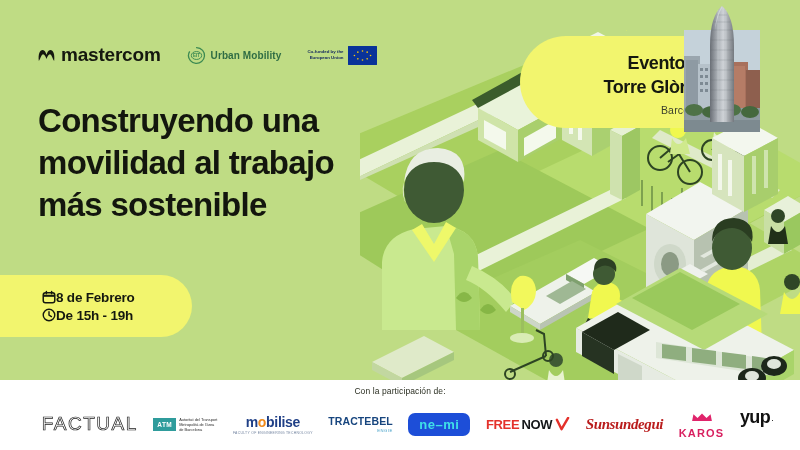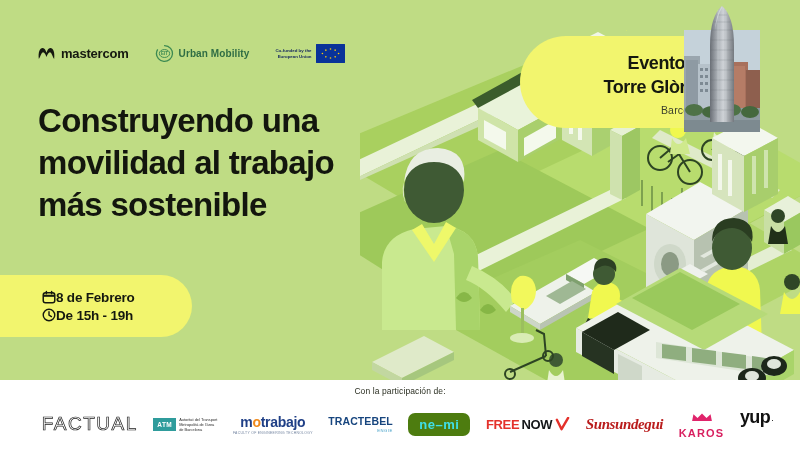"mastercom" .logo-mastercom .txt { font-size: 13px -> 19px }
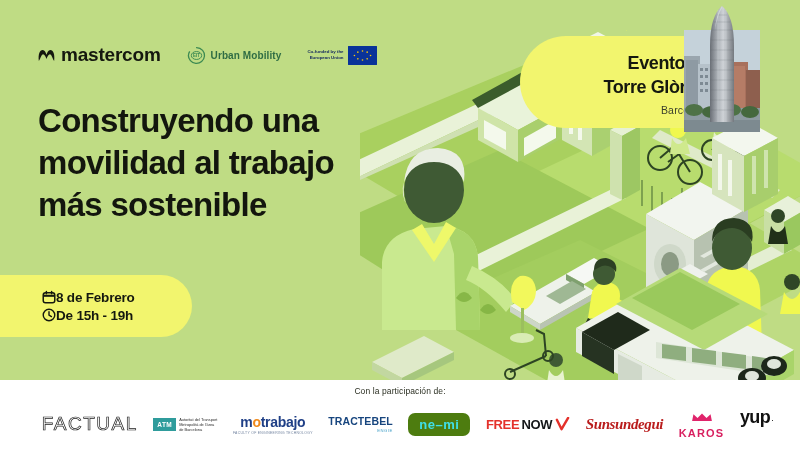"trabajo" span { text: trabajo -> bilise }
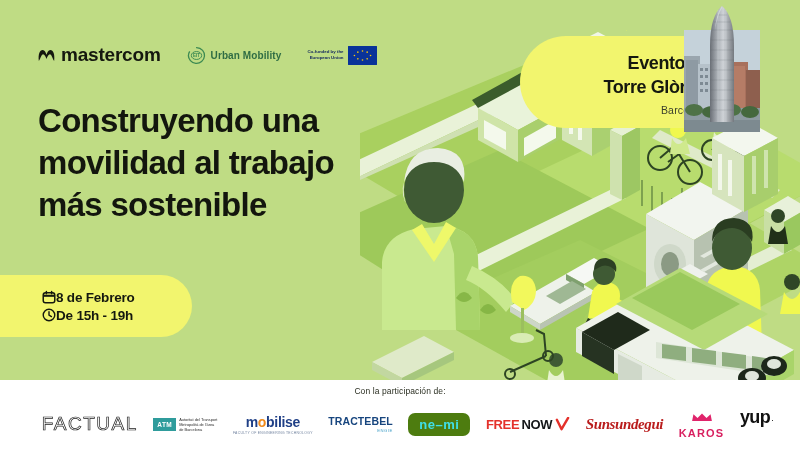"ne–mi" .l-nemi { background: #4d7c0f -> #1d4ed8 }
